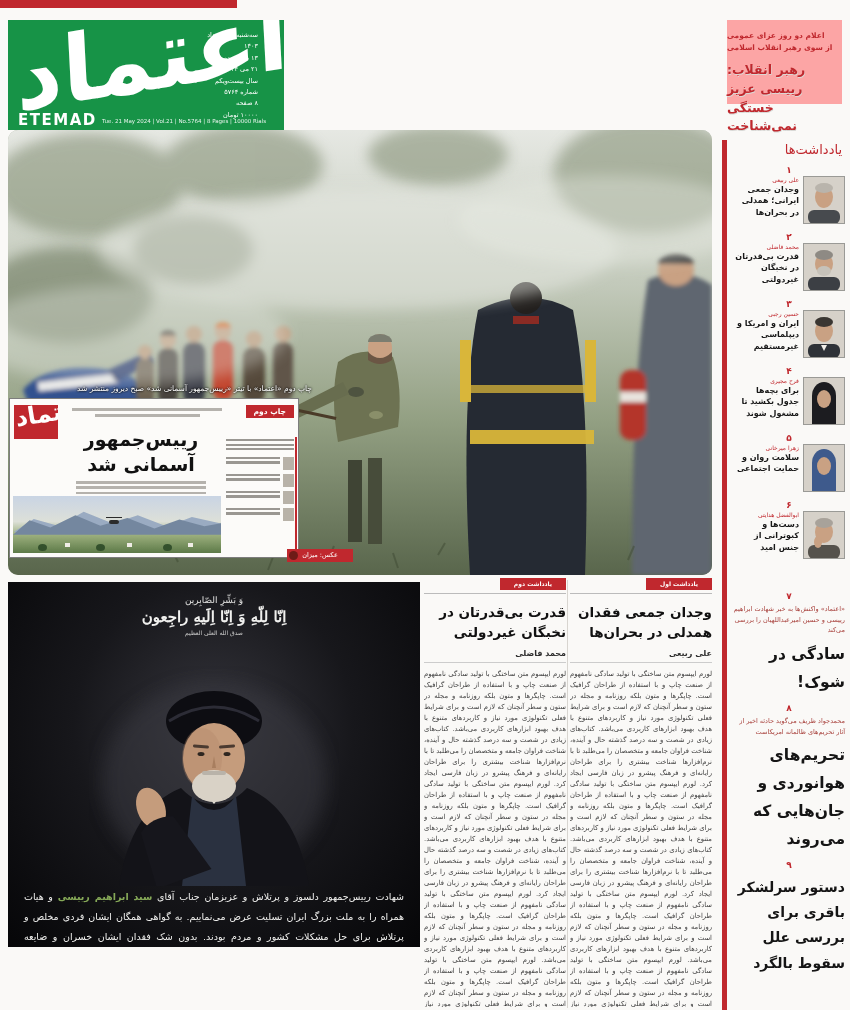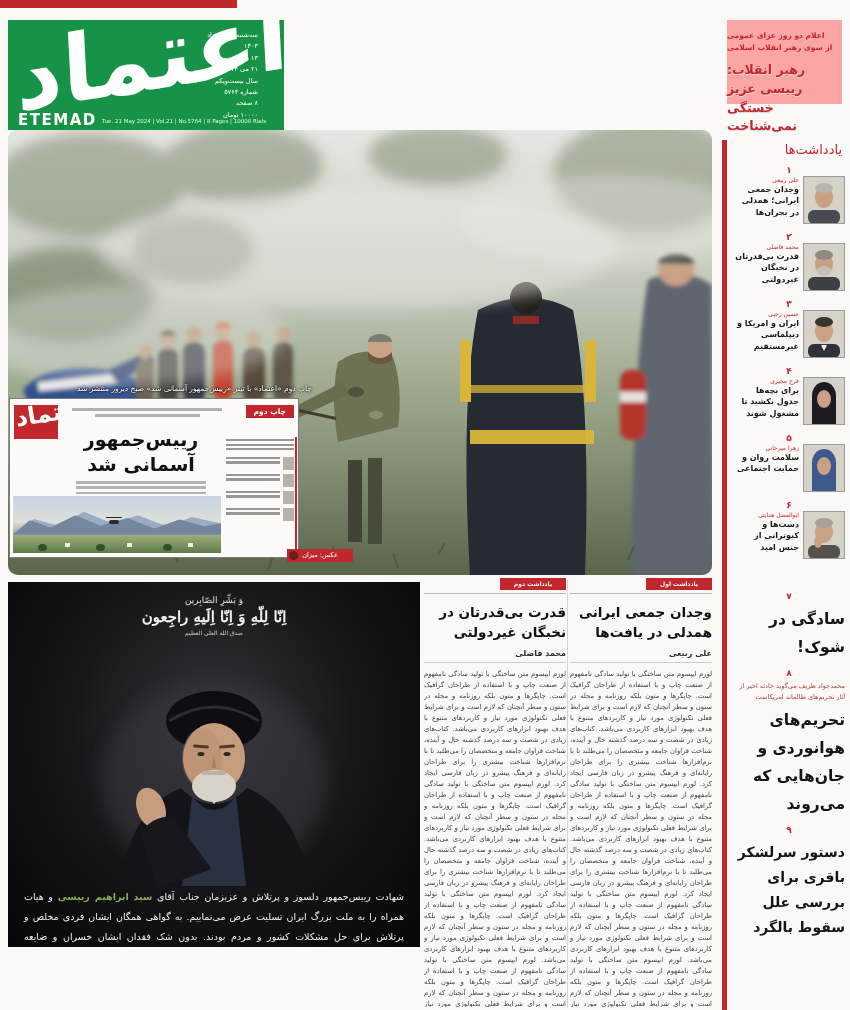"وجدان جمعی ایرانی همدلی در" div.col-title { text: ایرانی همدلی در یافت -> فقدان همدلی در بحران }
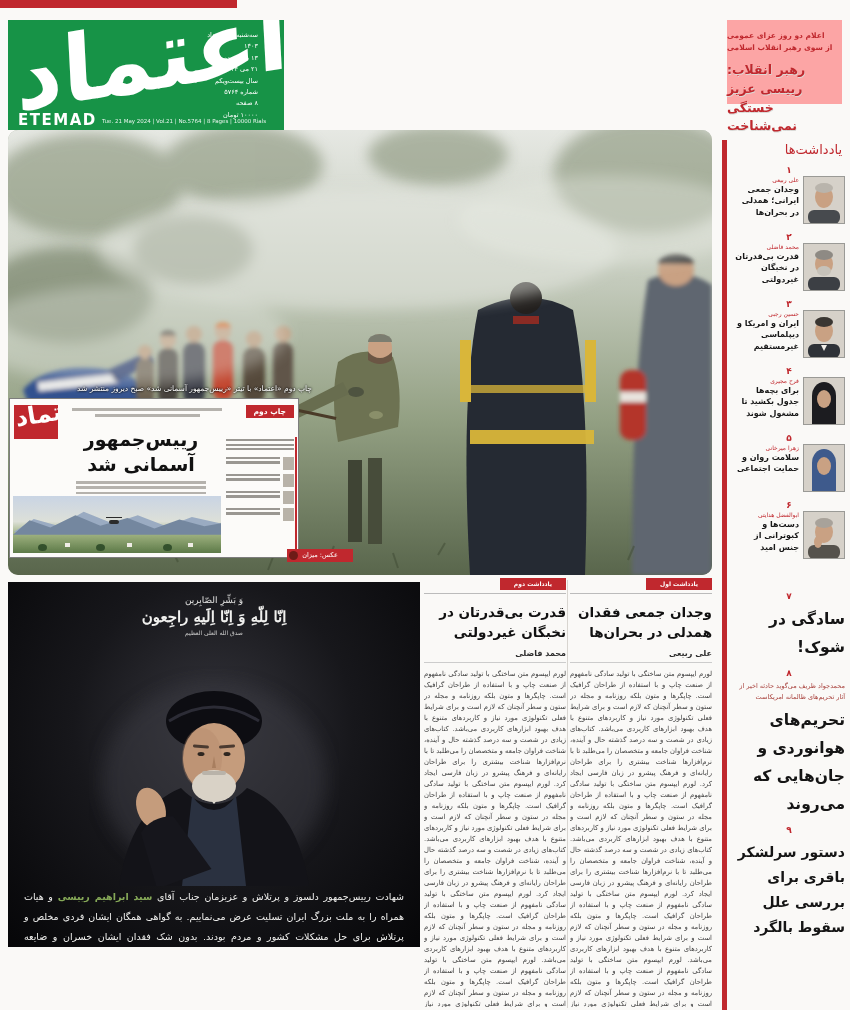"«اعتماد» واکنش‌ها به خبر شهادت" div.brief-intro { html: none -> <div>«اعتماد» واکنش‌ها به خبر شهادت ابراهیم رییسی و حسین امیرعبداللهیان را بررسی می‌کند</div> }
